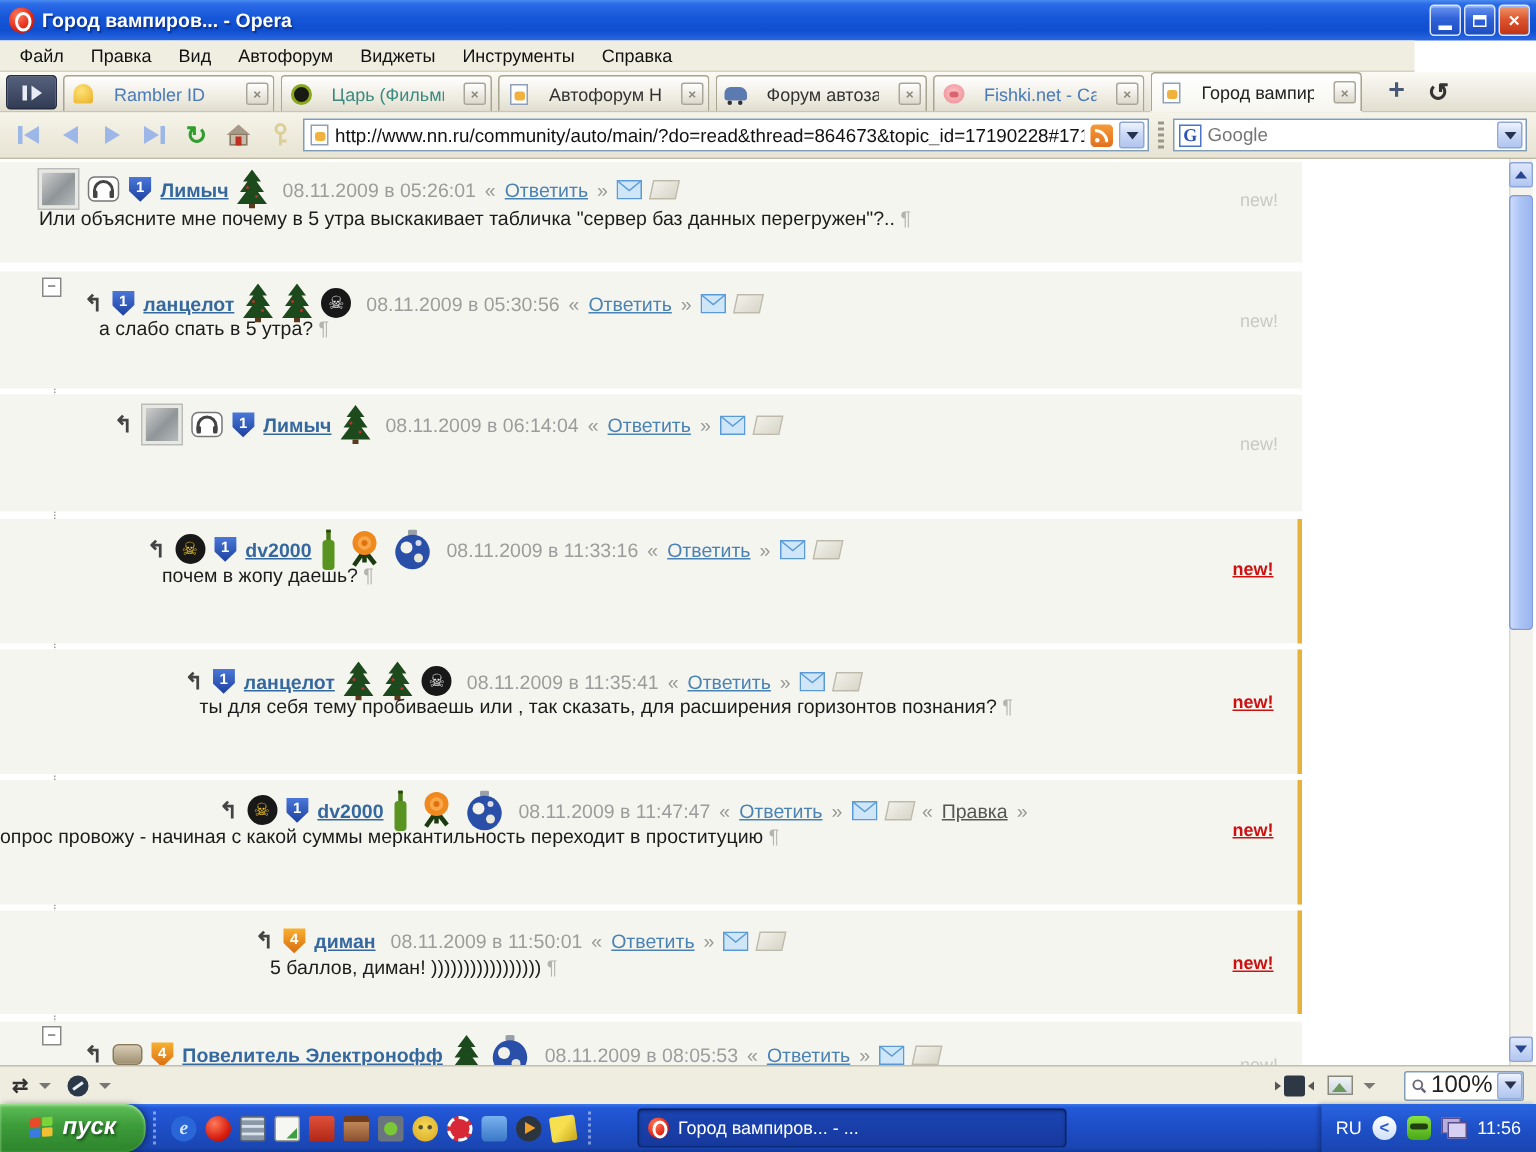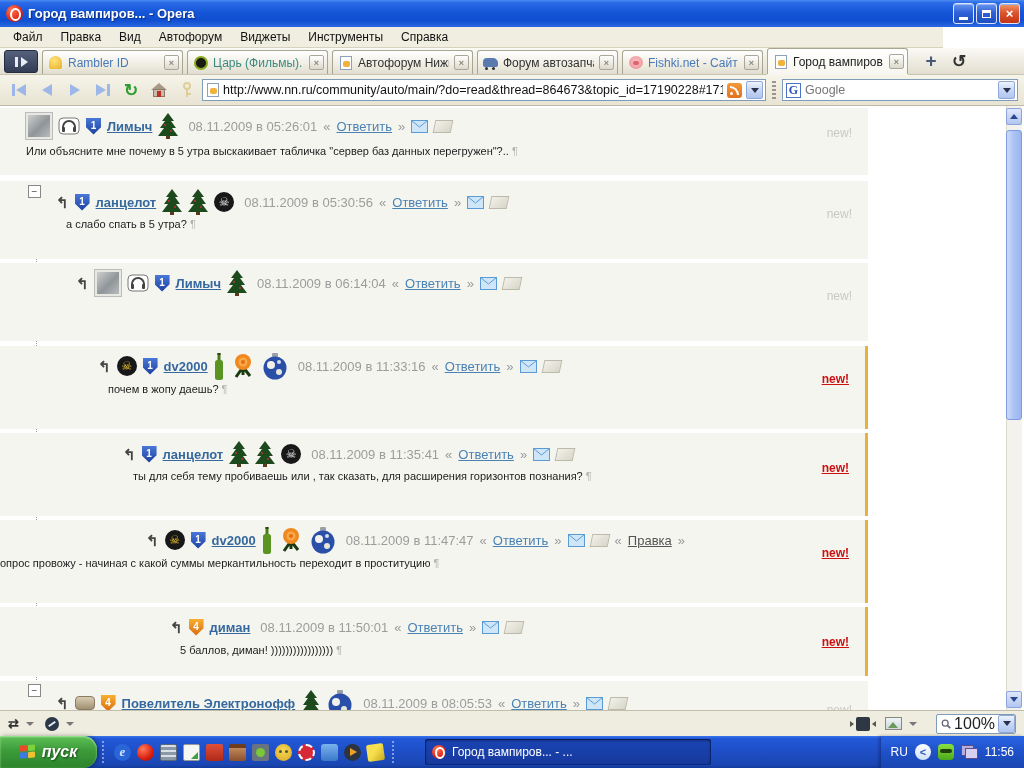"Rambler ID" .tab { gap: 5px -> 13px }
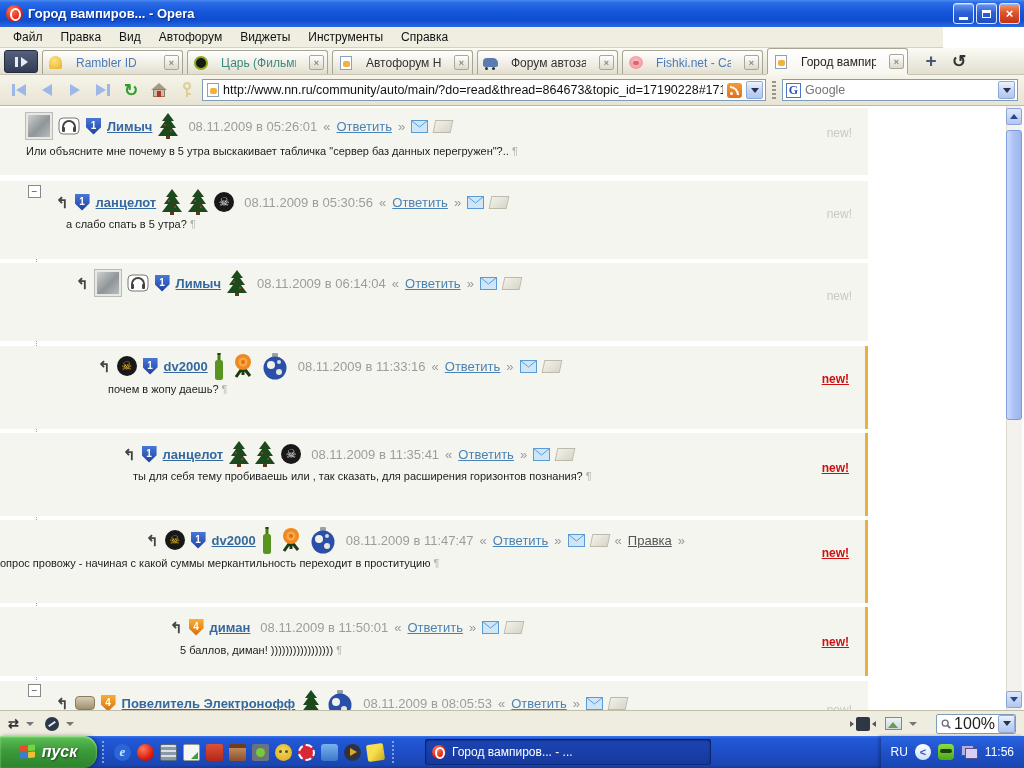"Или объясните мне почему в" .pb { font-size: 11px -> 13px; margin-top: 7px -> 0 }
